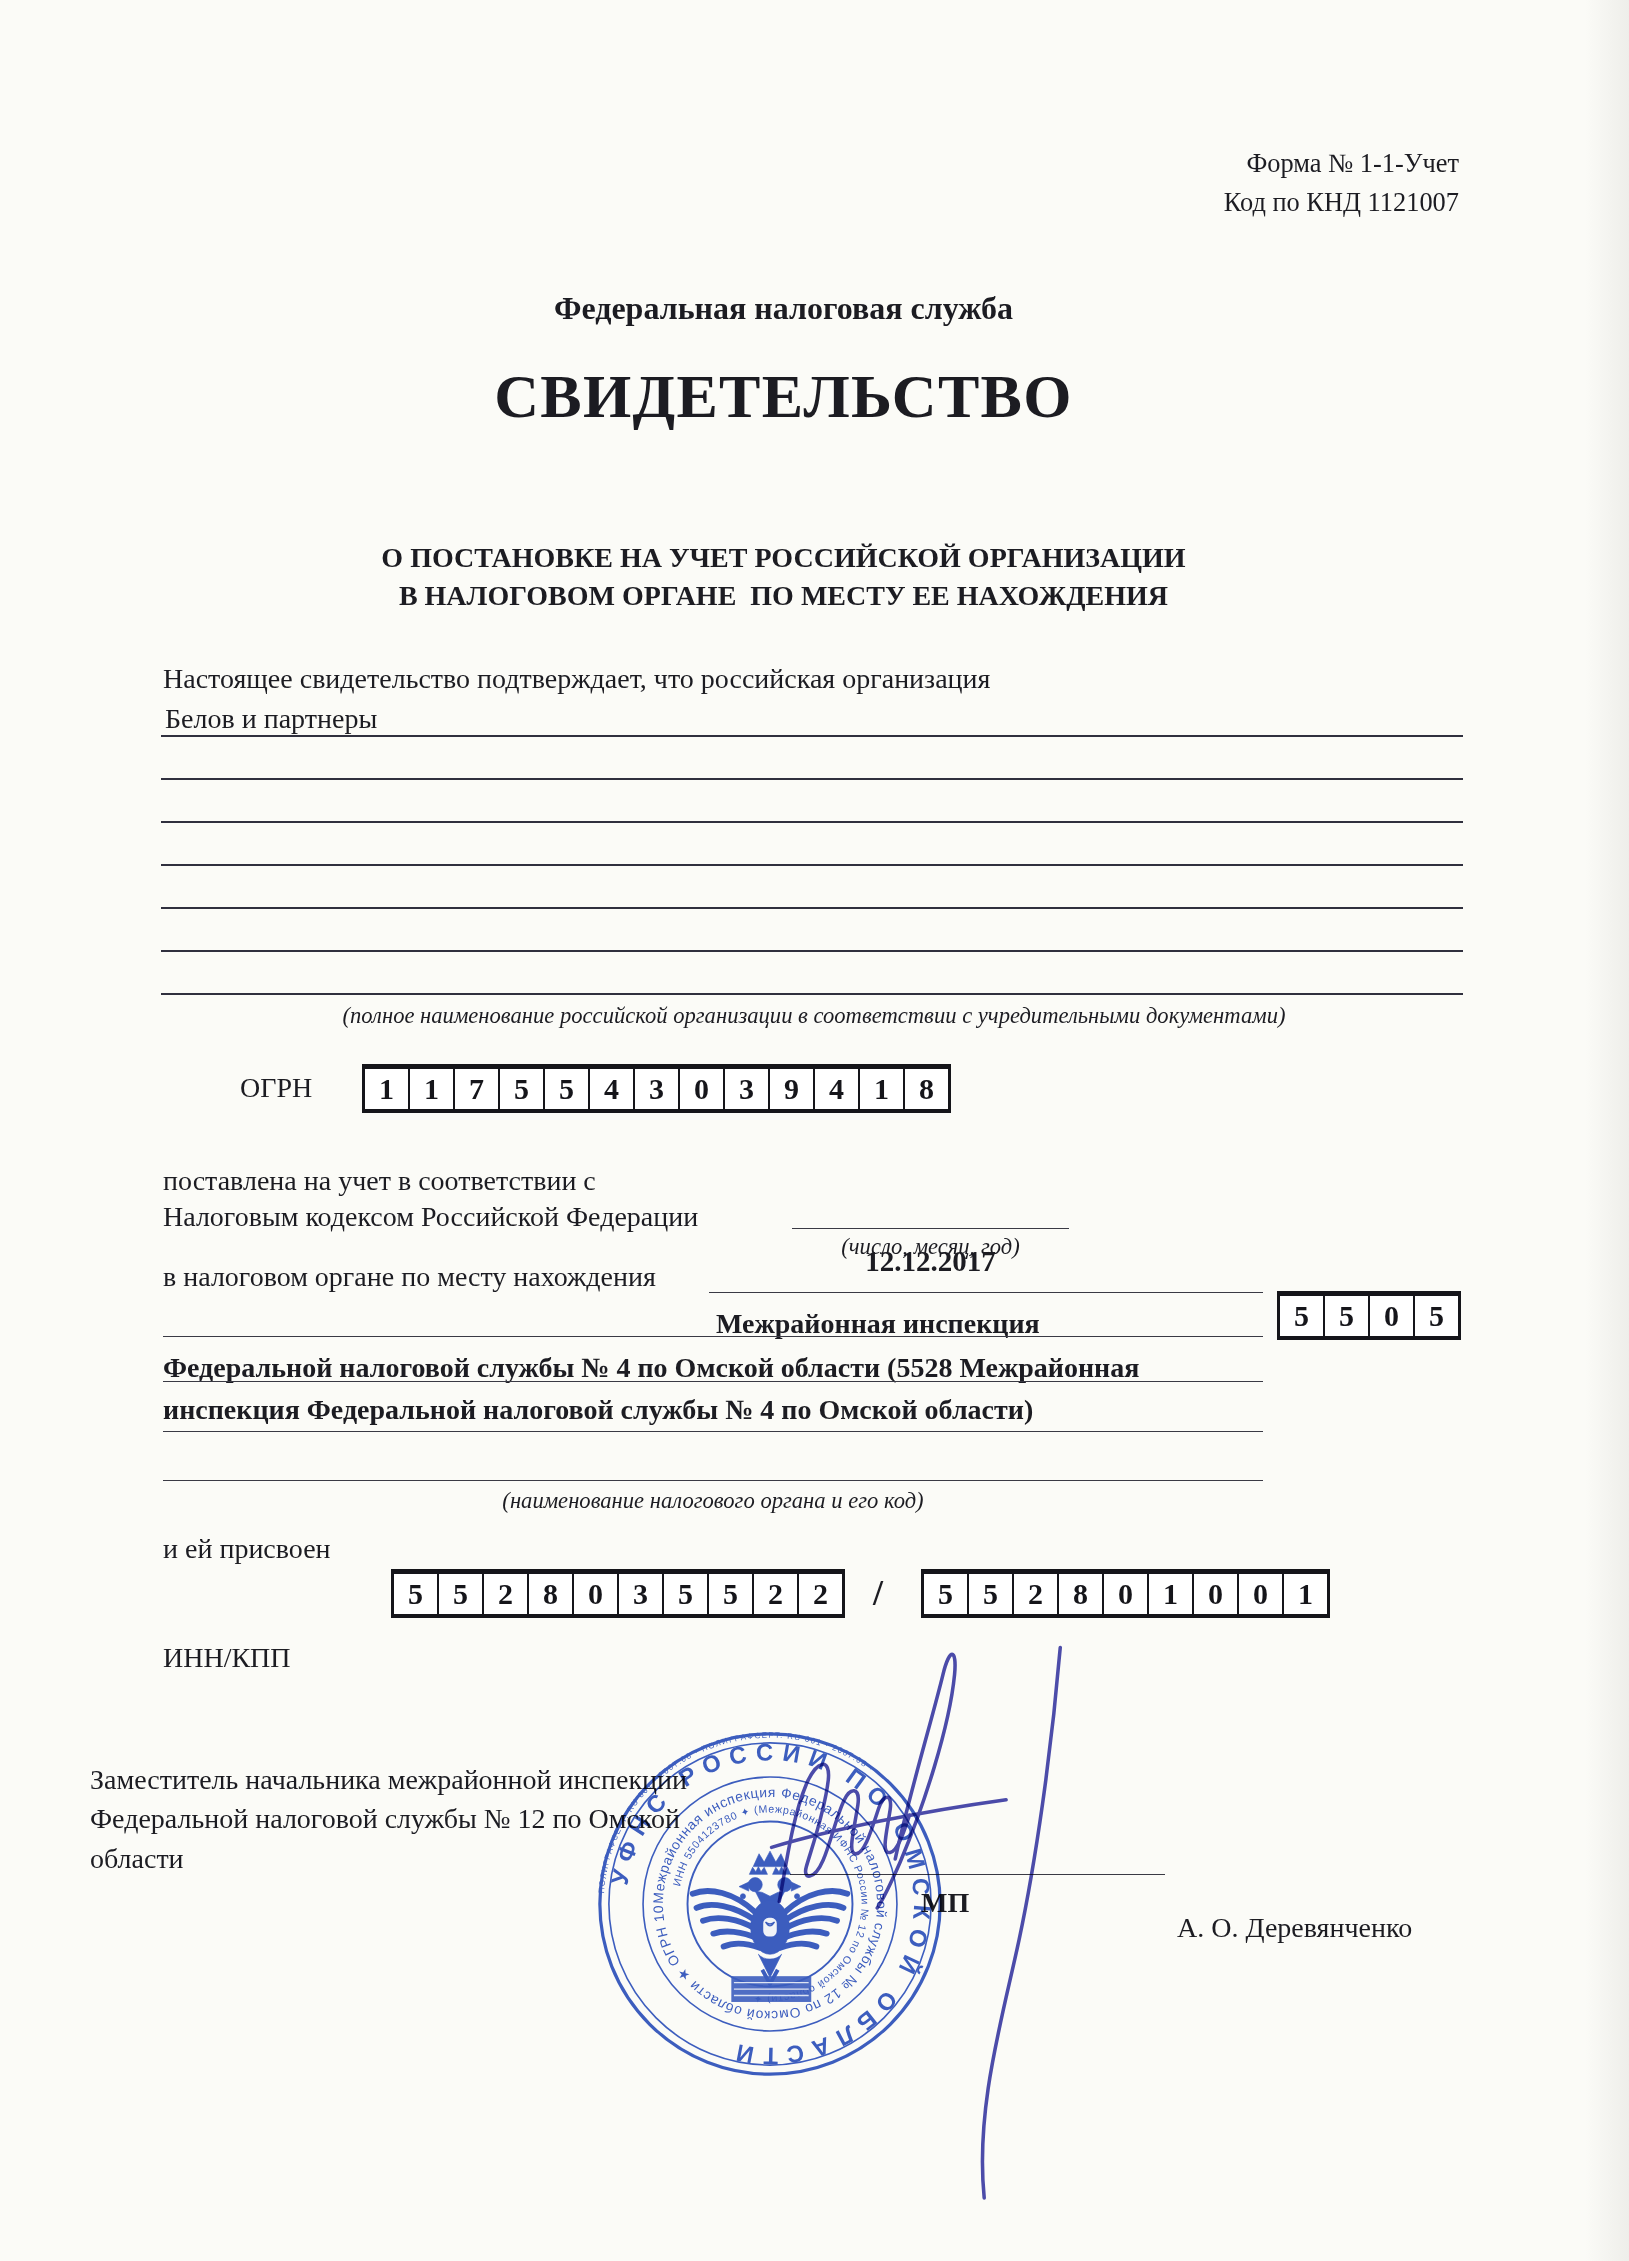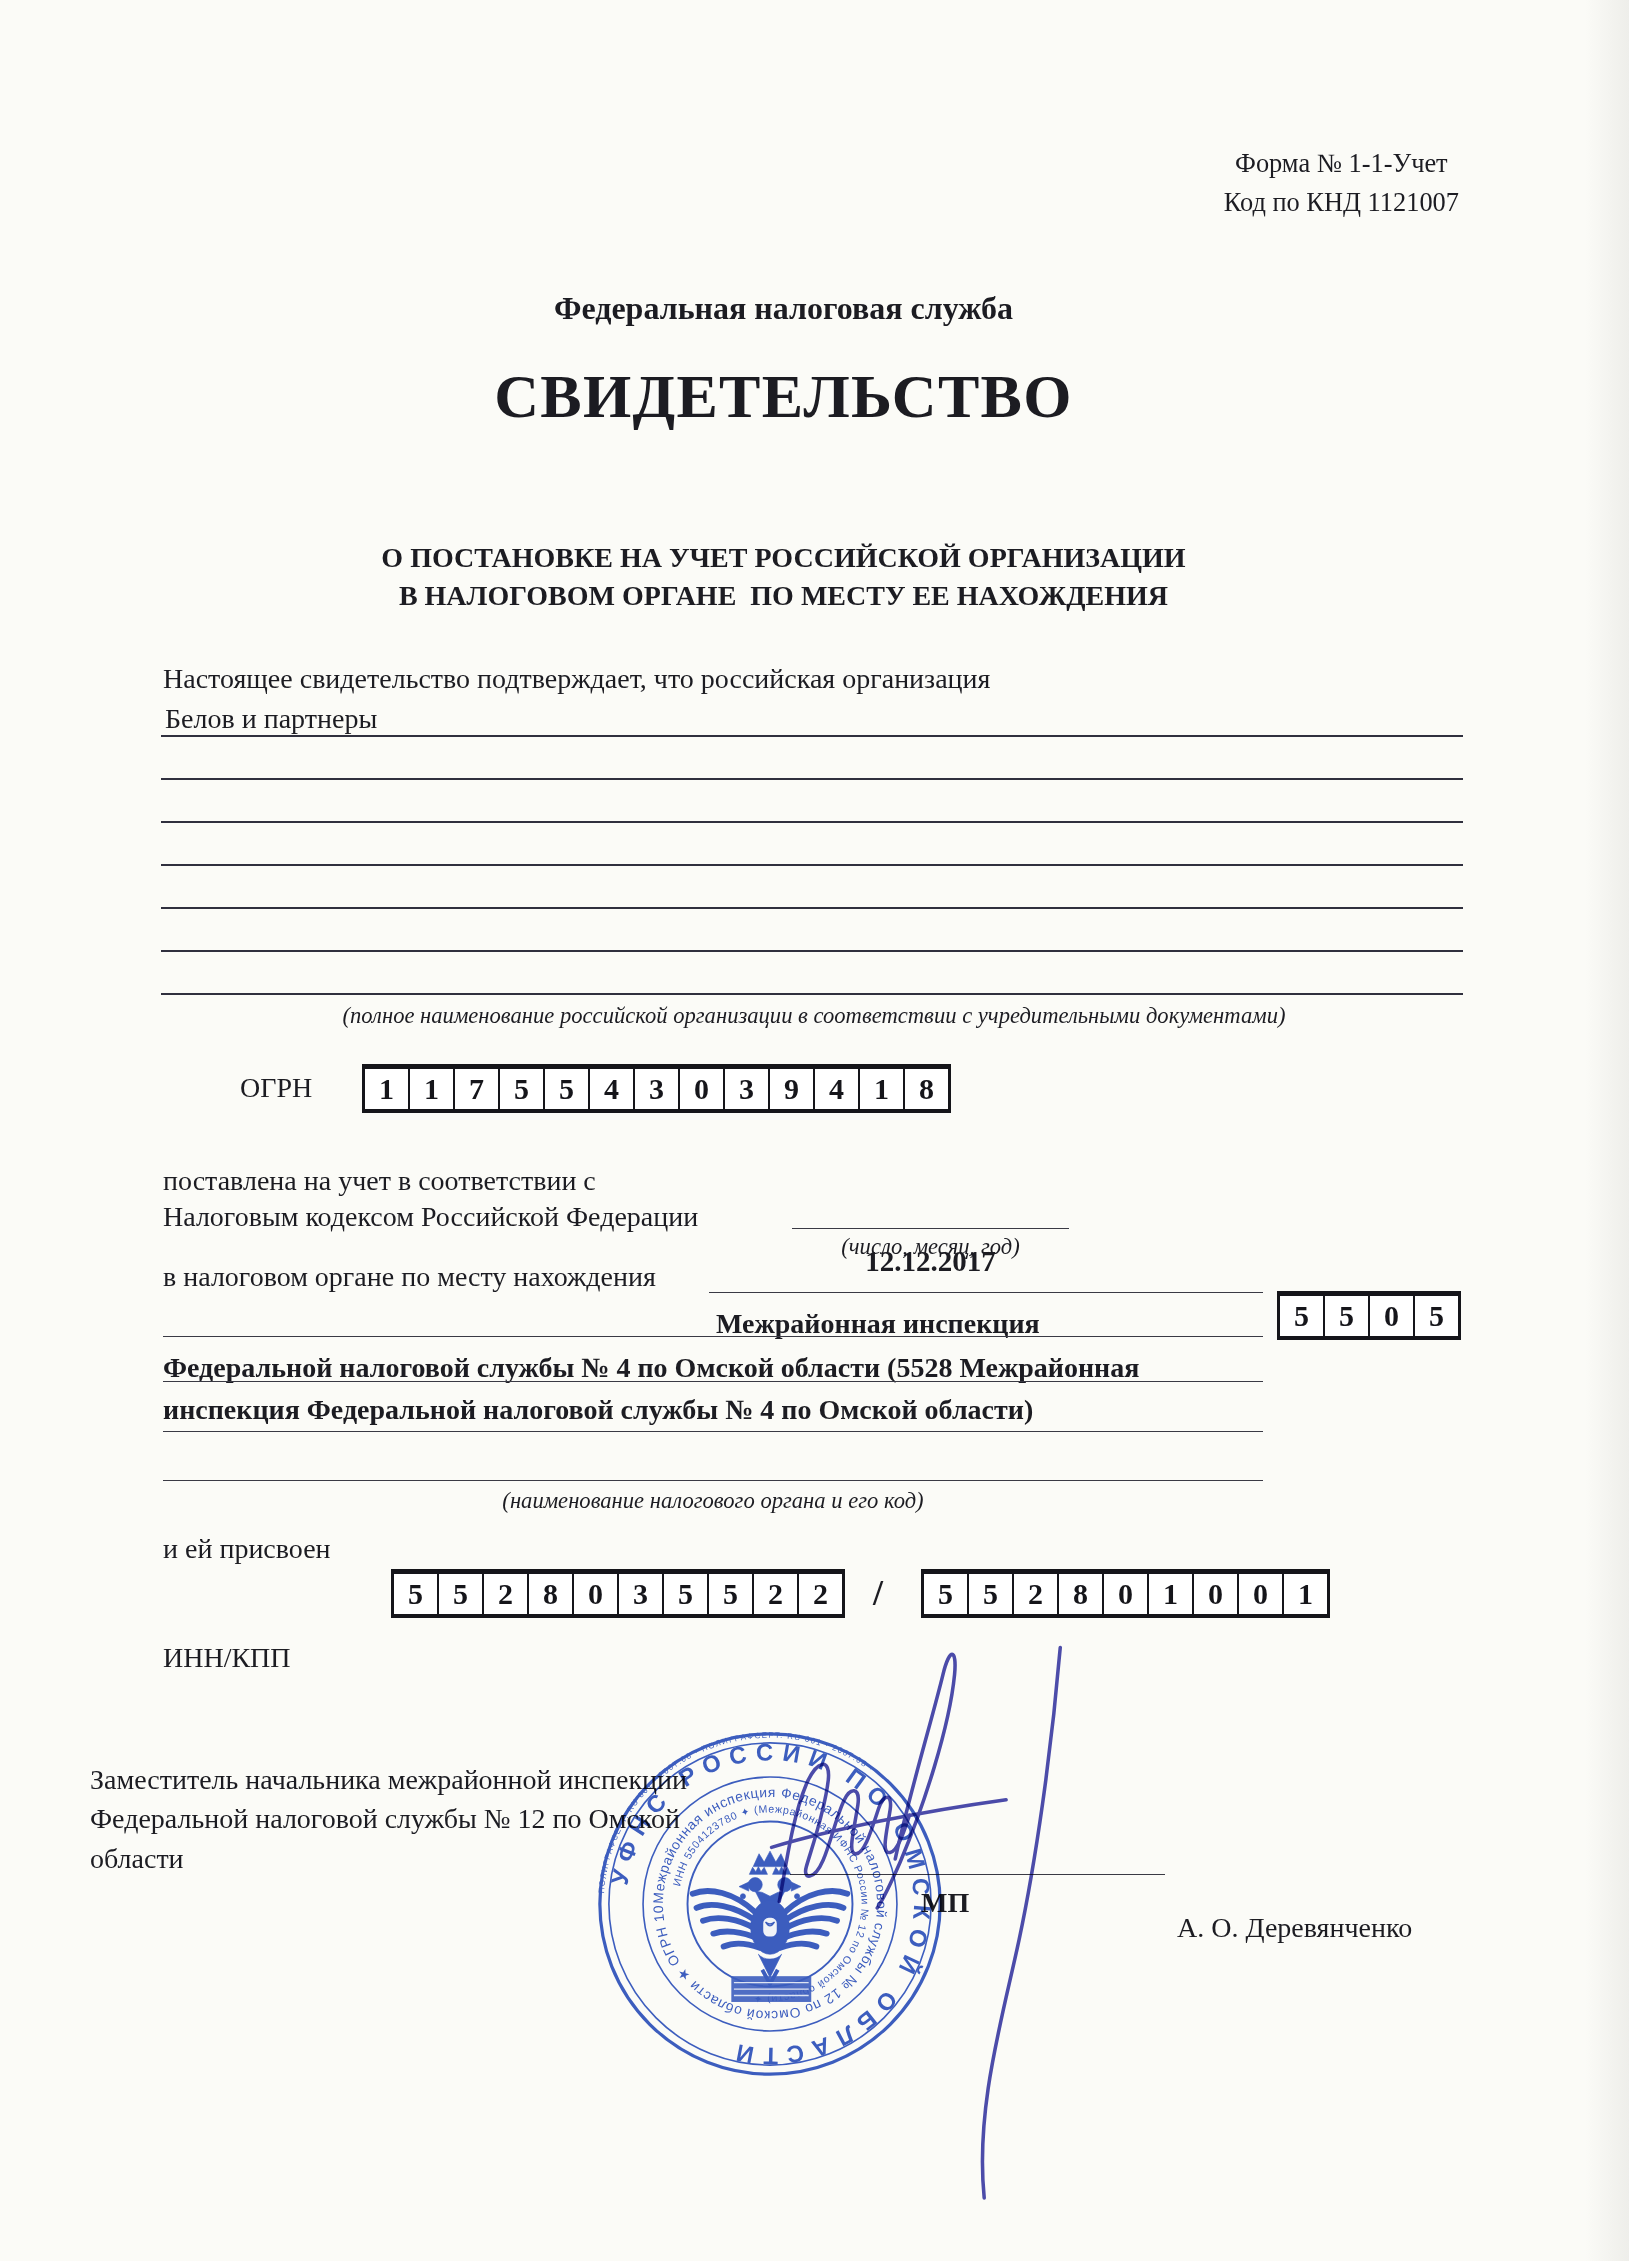"Форма № 1-1-Учет" .rt { text-align: center -> right }
